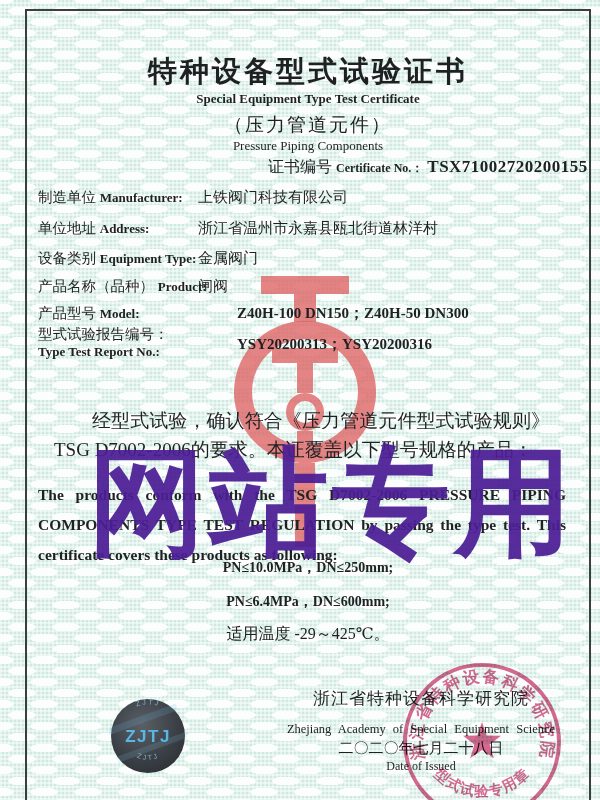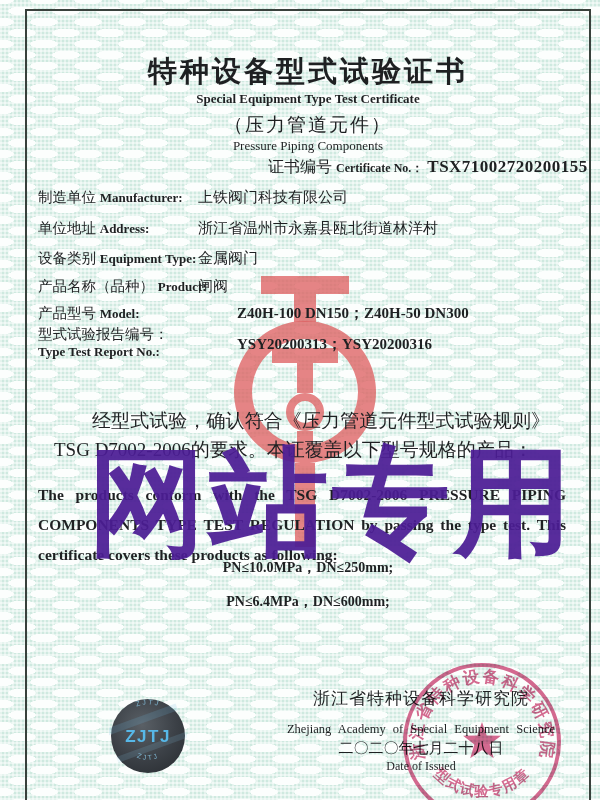"适用温度 -29～425℃。" div.spec-temp { html: none -> <div>适用温度 -29～425℃。</div> }
